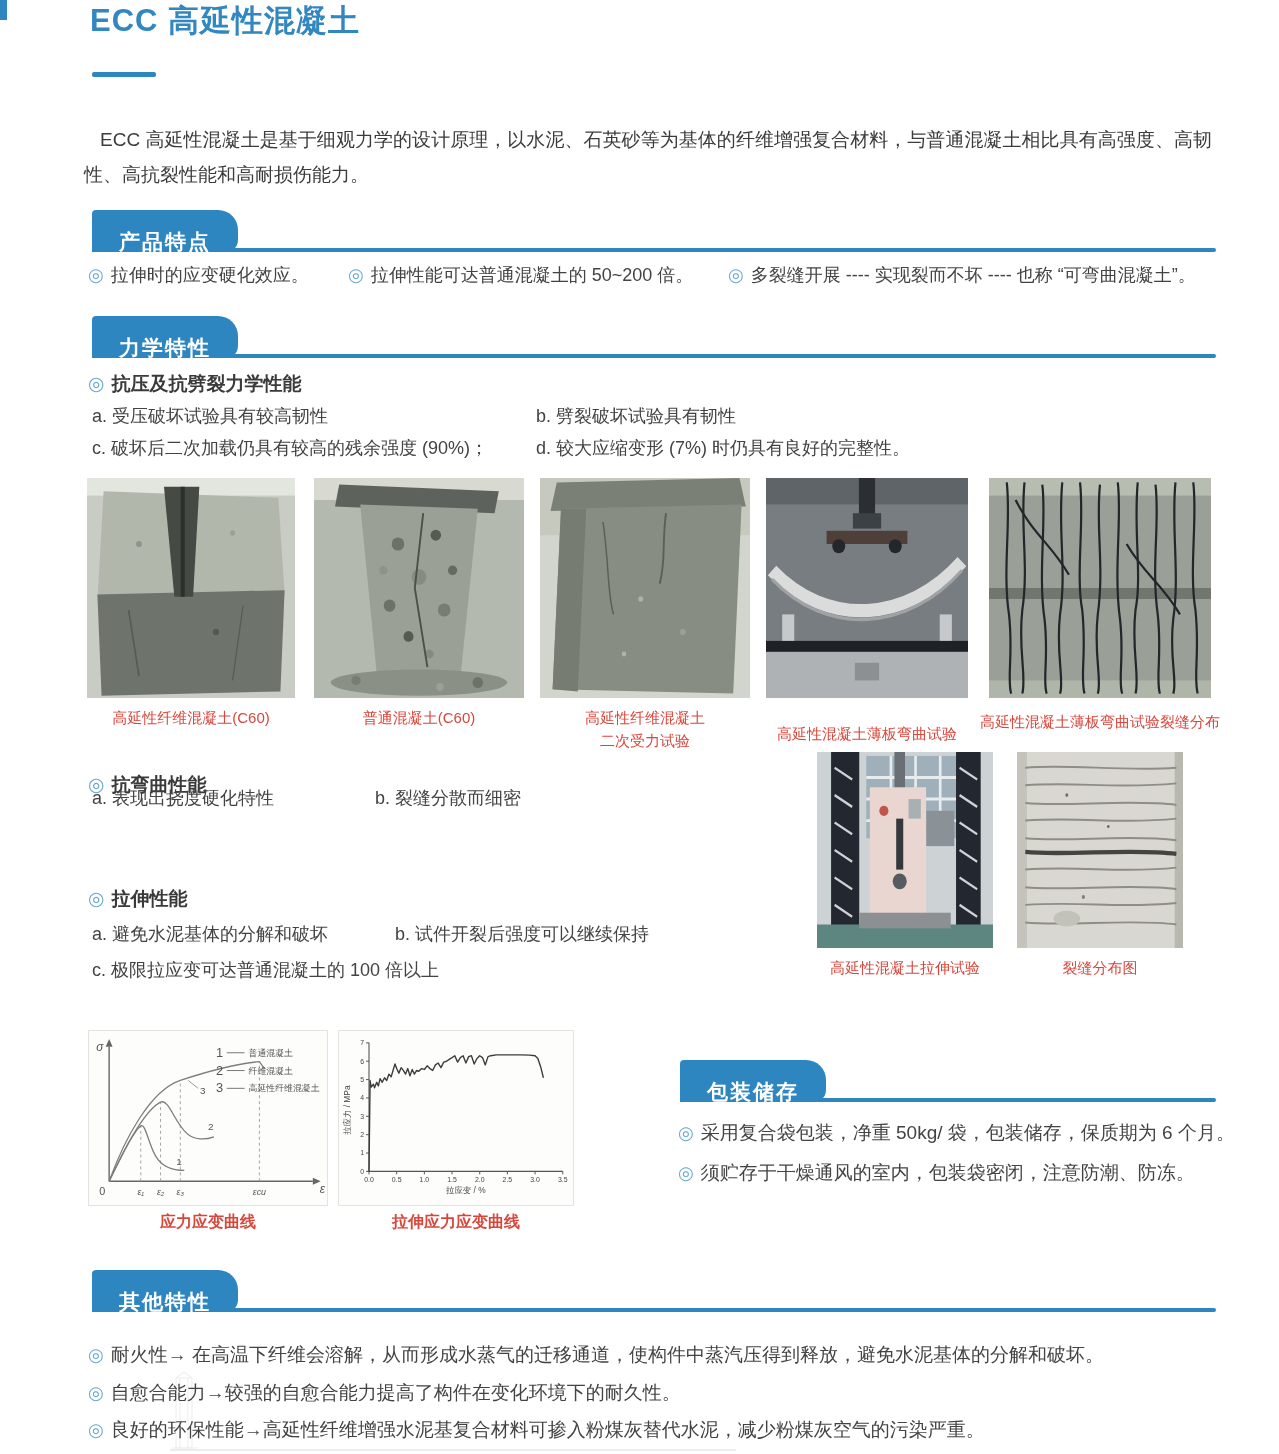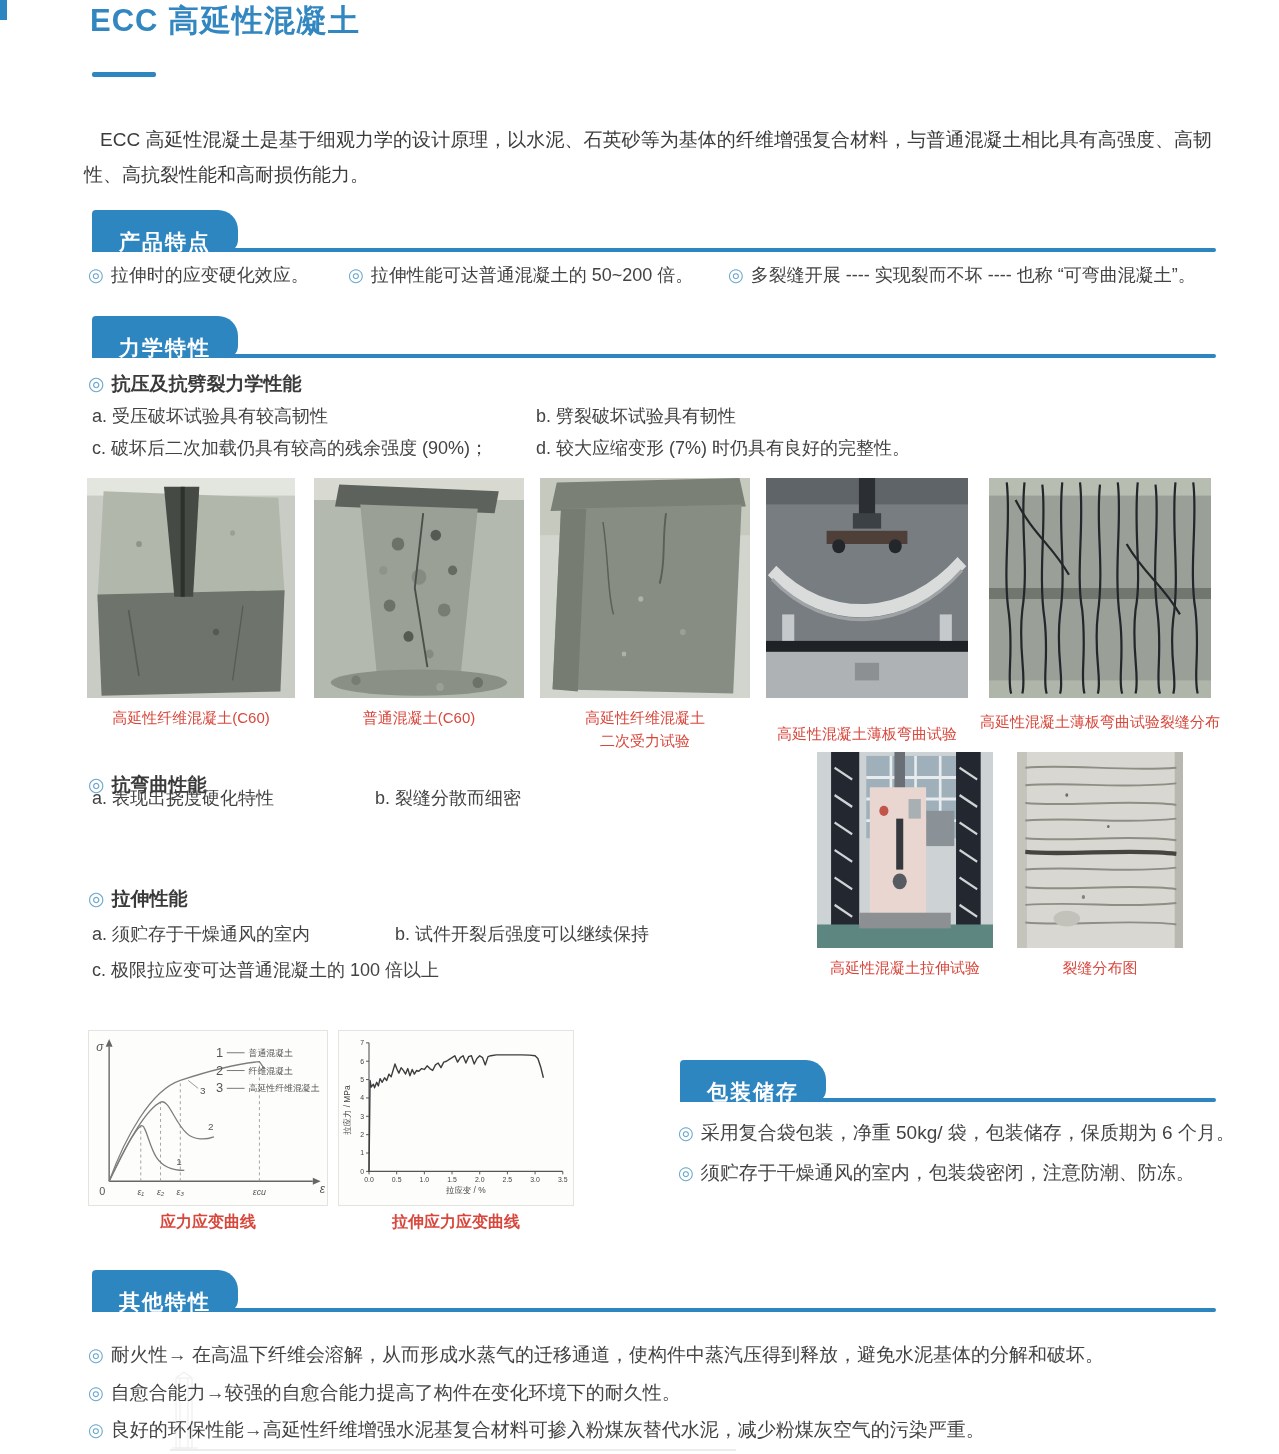"a. 须贮存于干燥通风的室内" div.plain { text: 须贮存于干燥通风的室内 -> 避免水泥基体的分解和破坏 }
